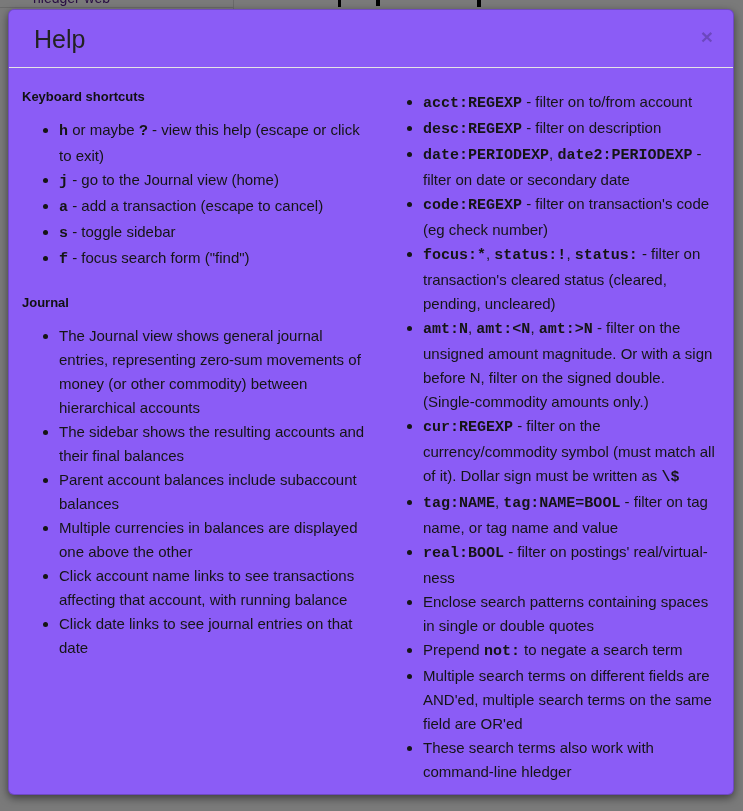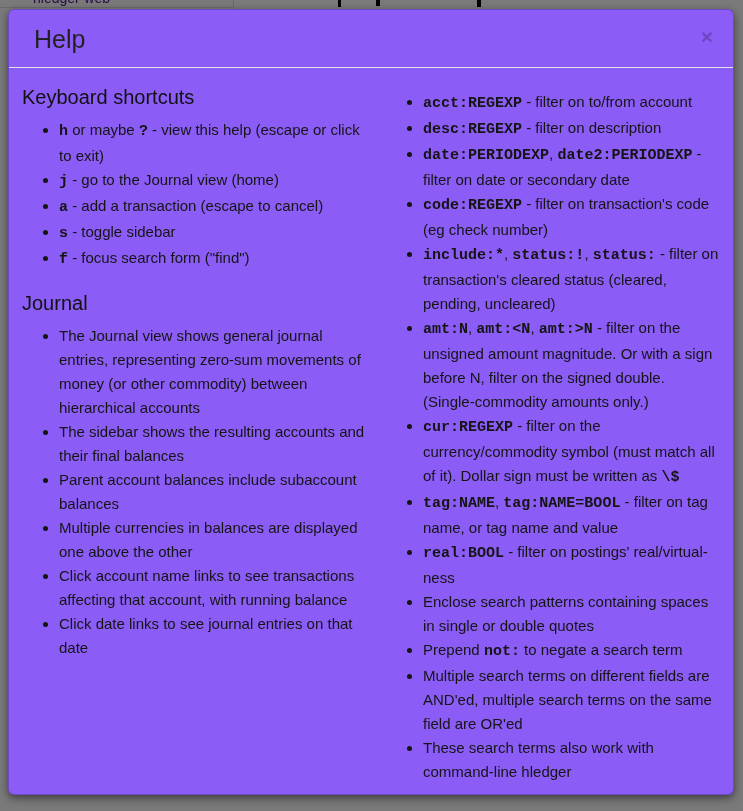"Keyboard shortcuts" .section-heading { font-size: 20px -> 13px; font-weight: 400 -> 700 }
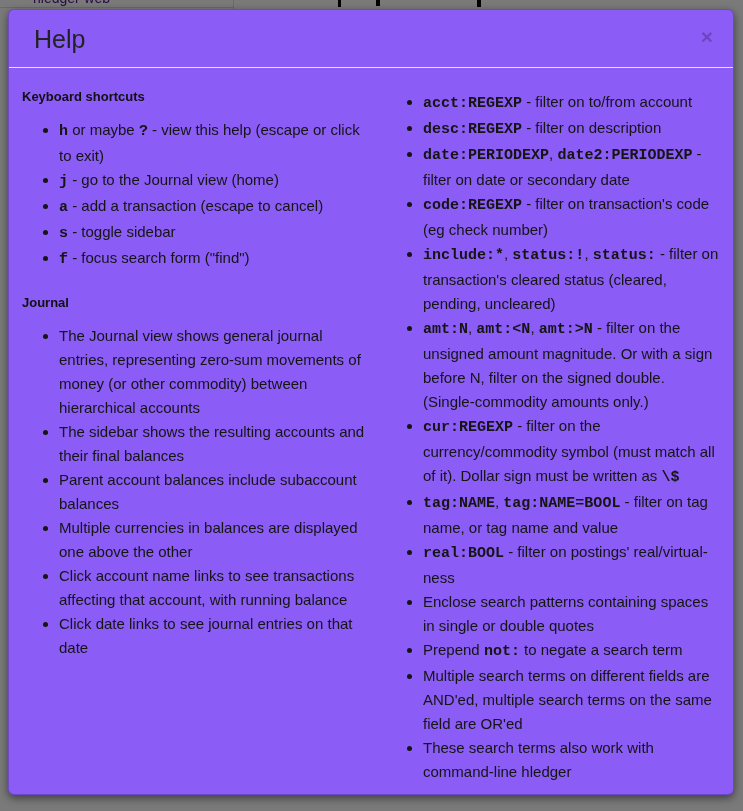"include:*" span.code { text: include -> focus }
